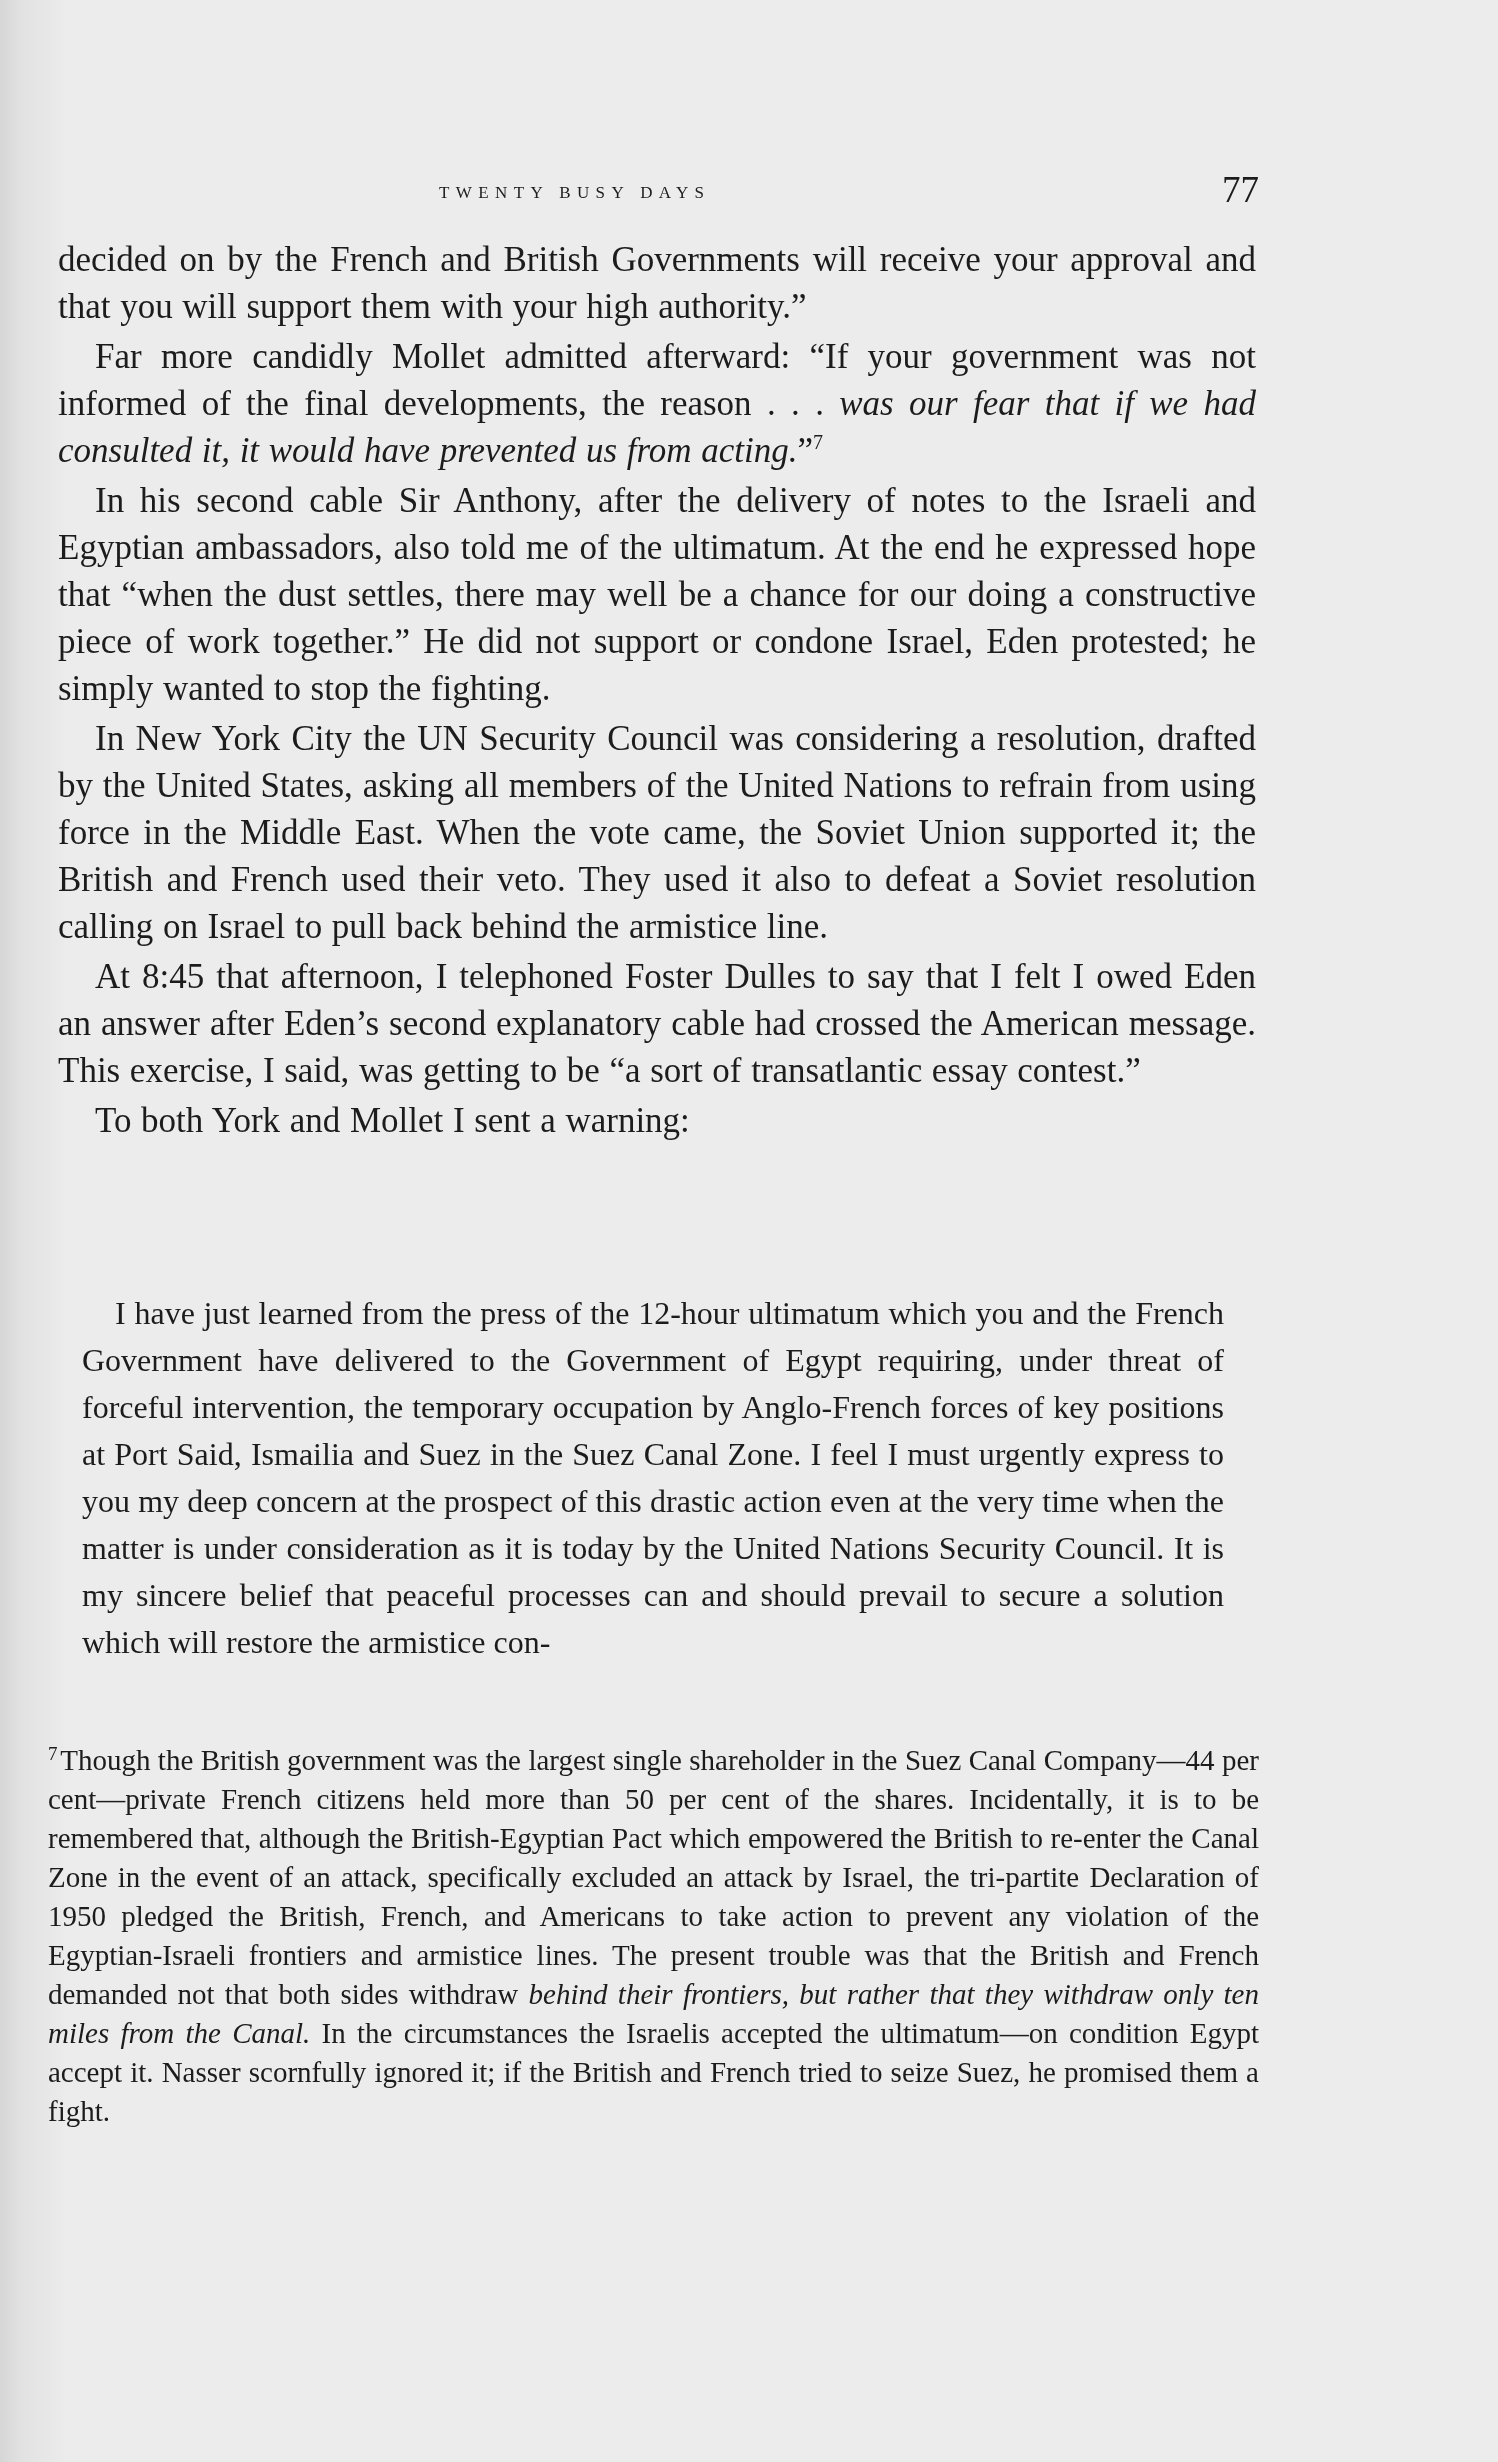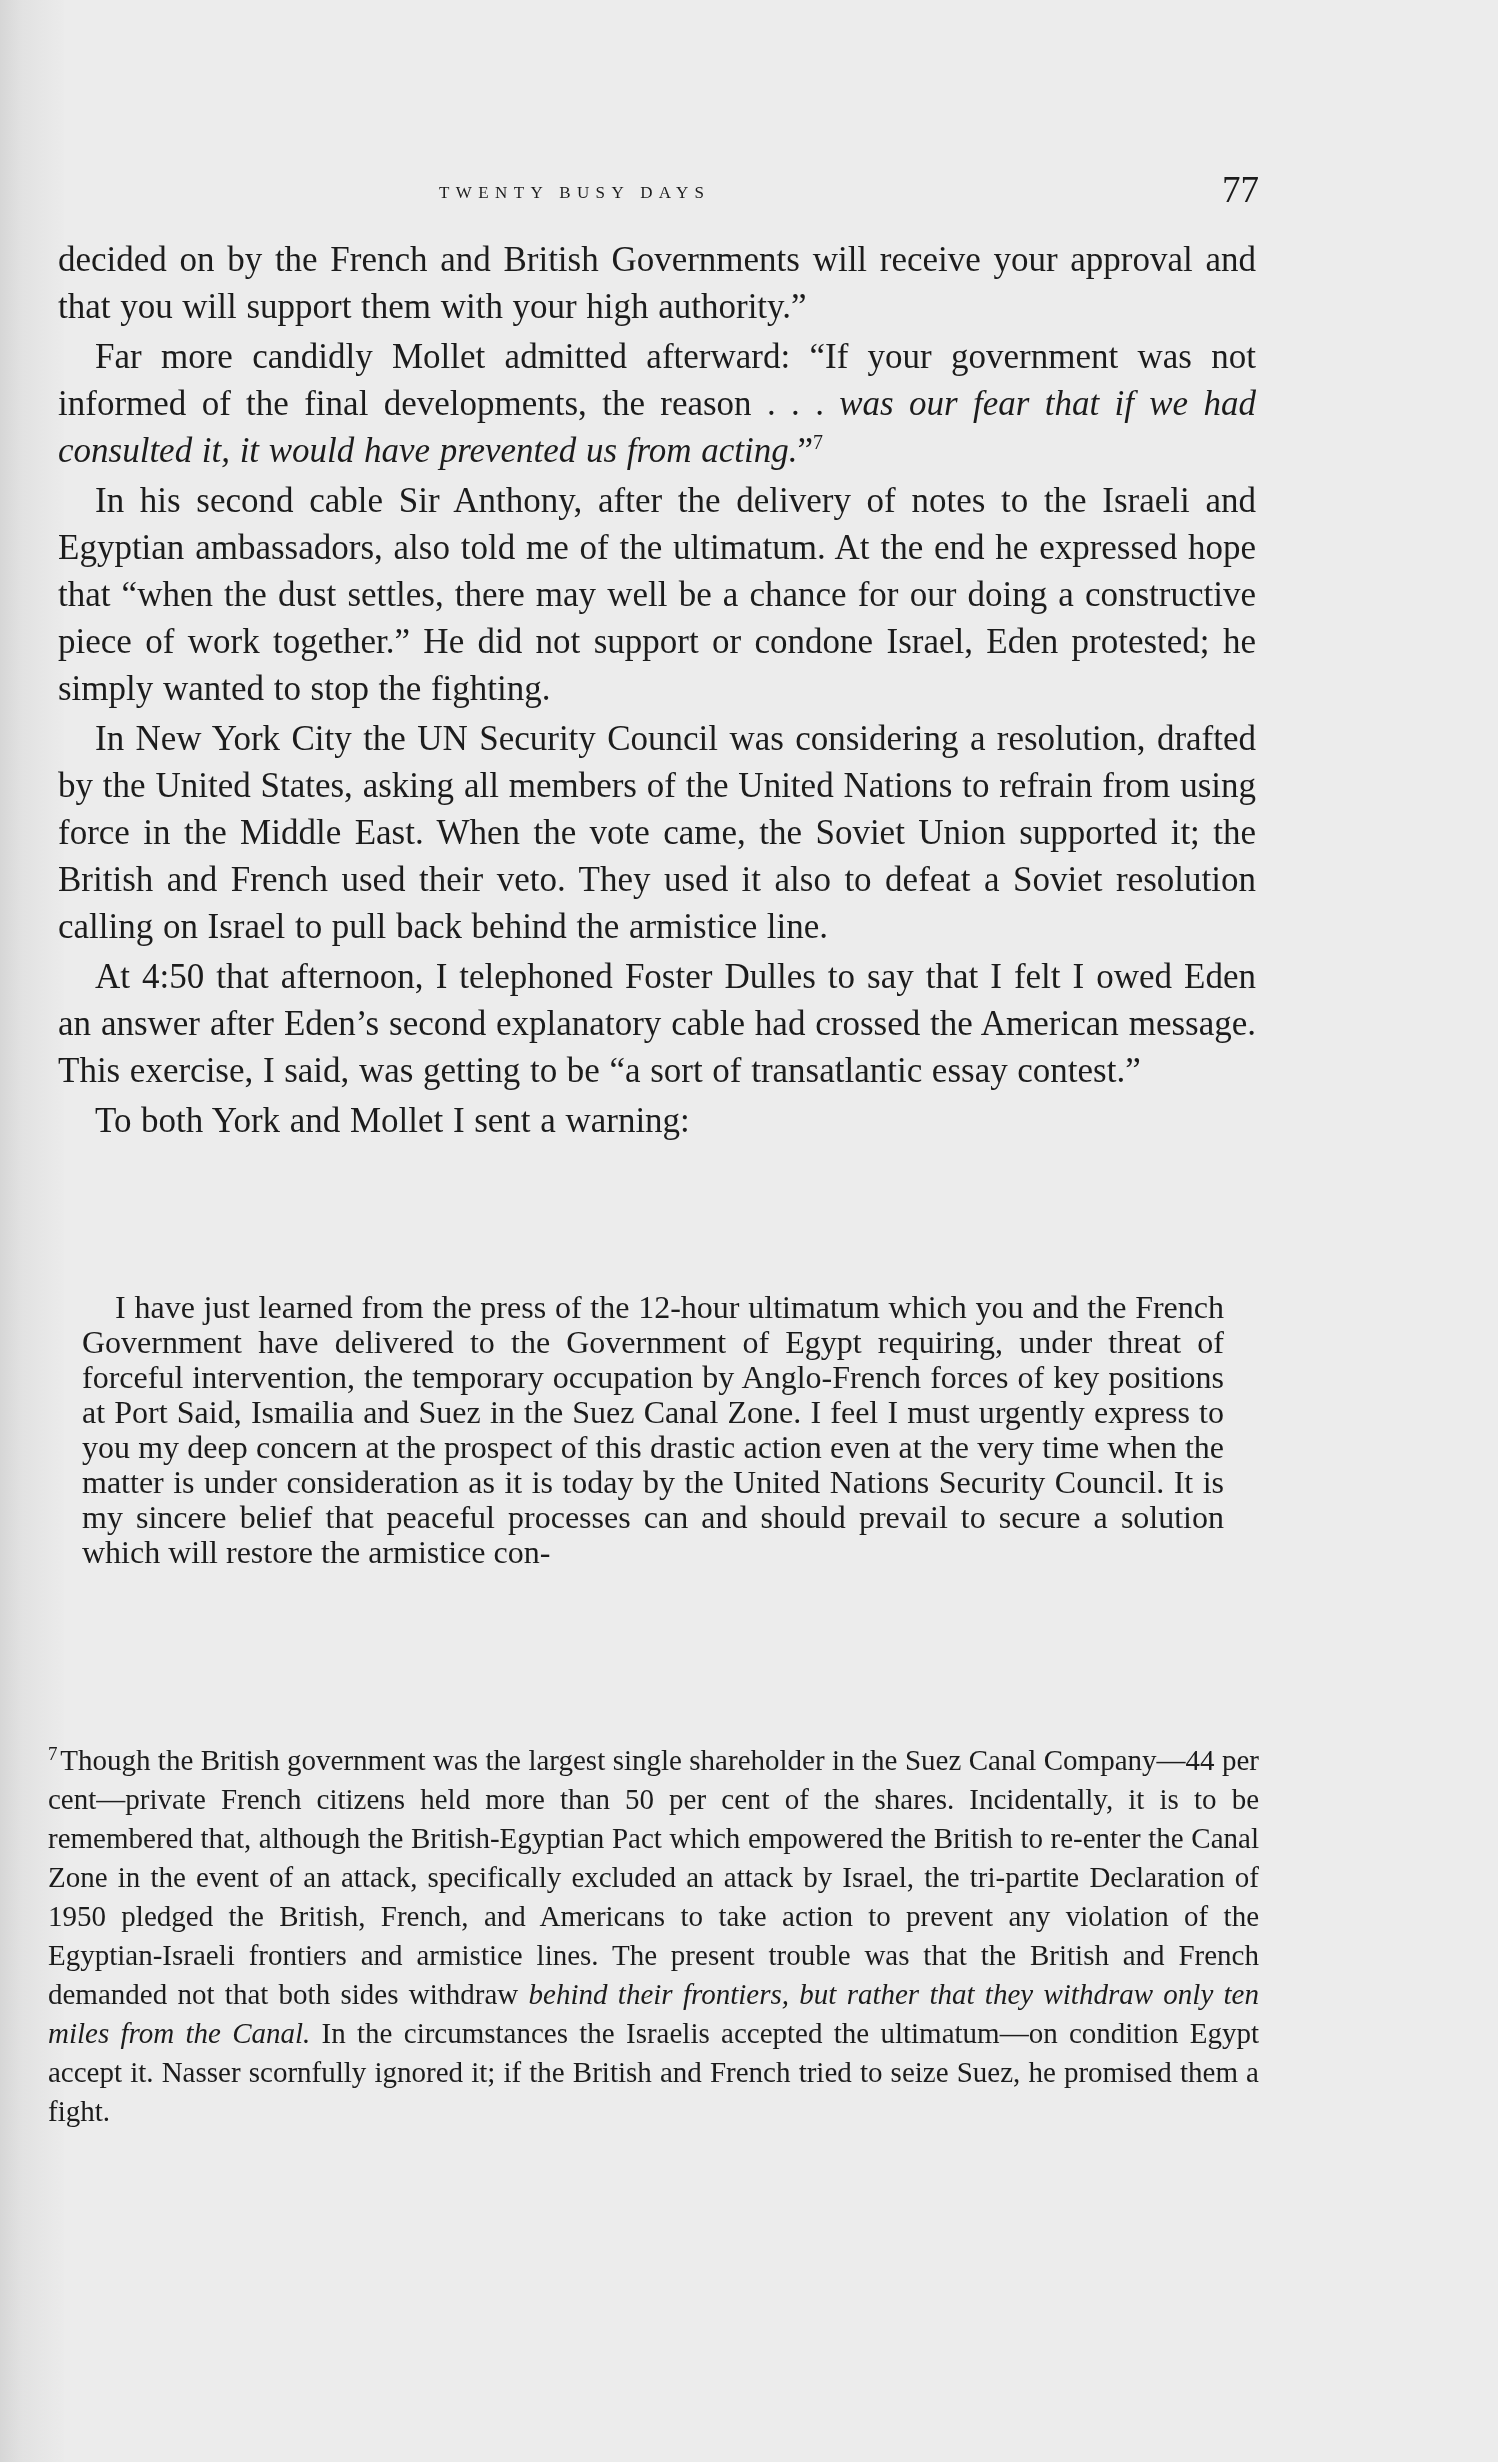"At 4:50 that afternoon, I" span { text: 4:50 -> 8:45 }
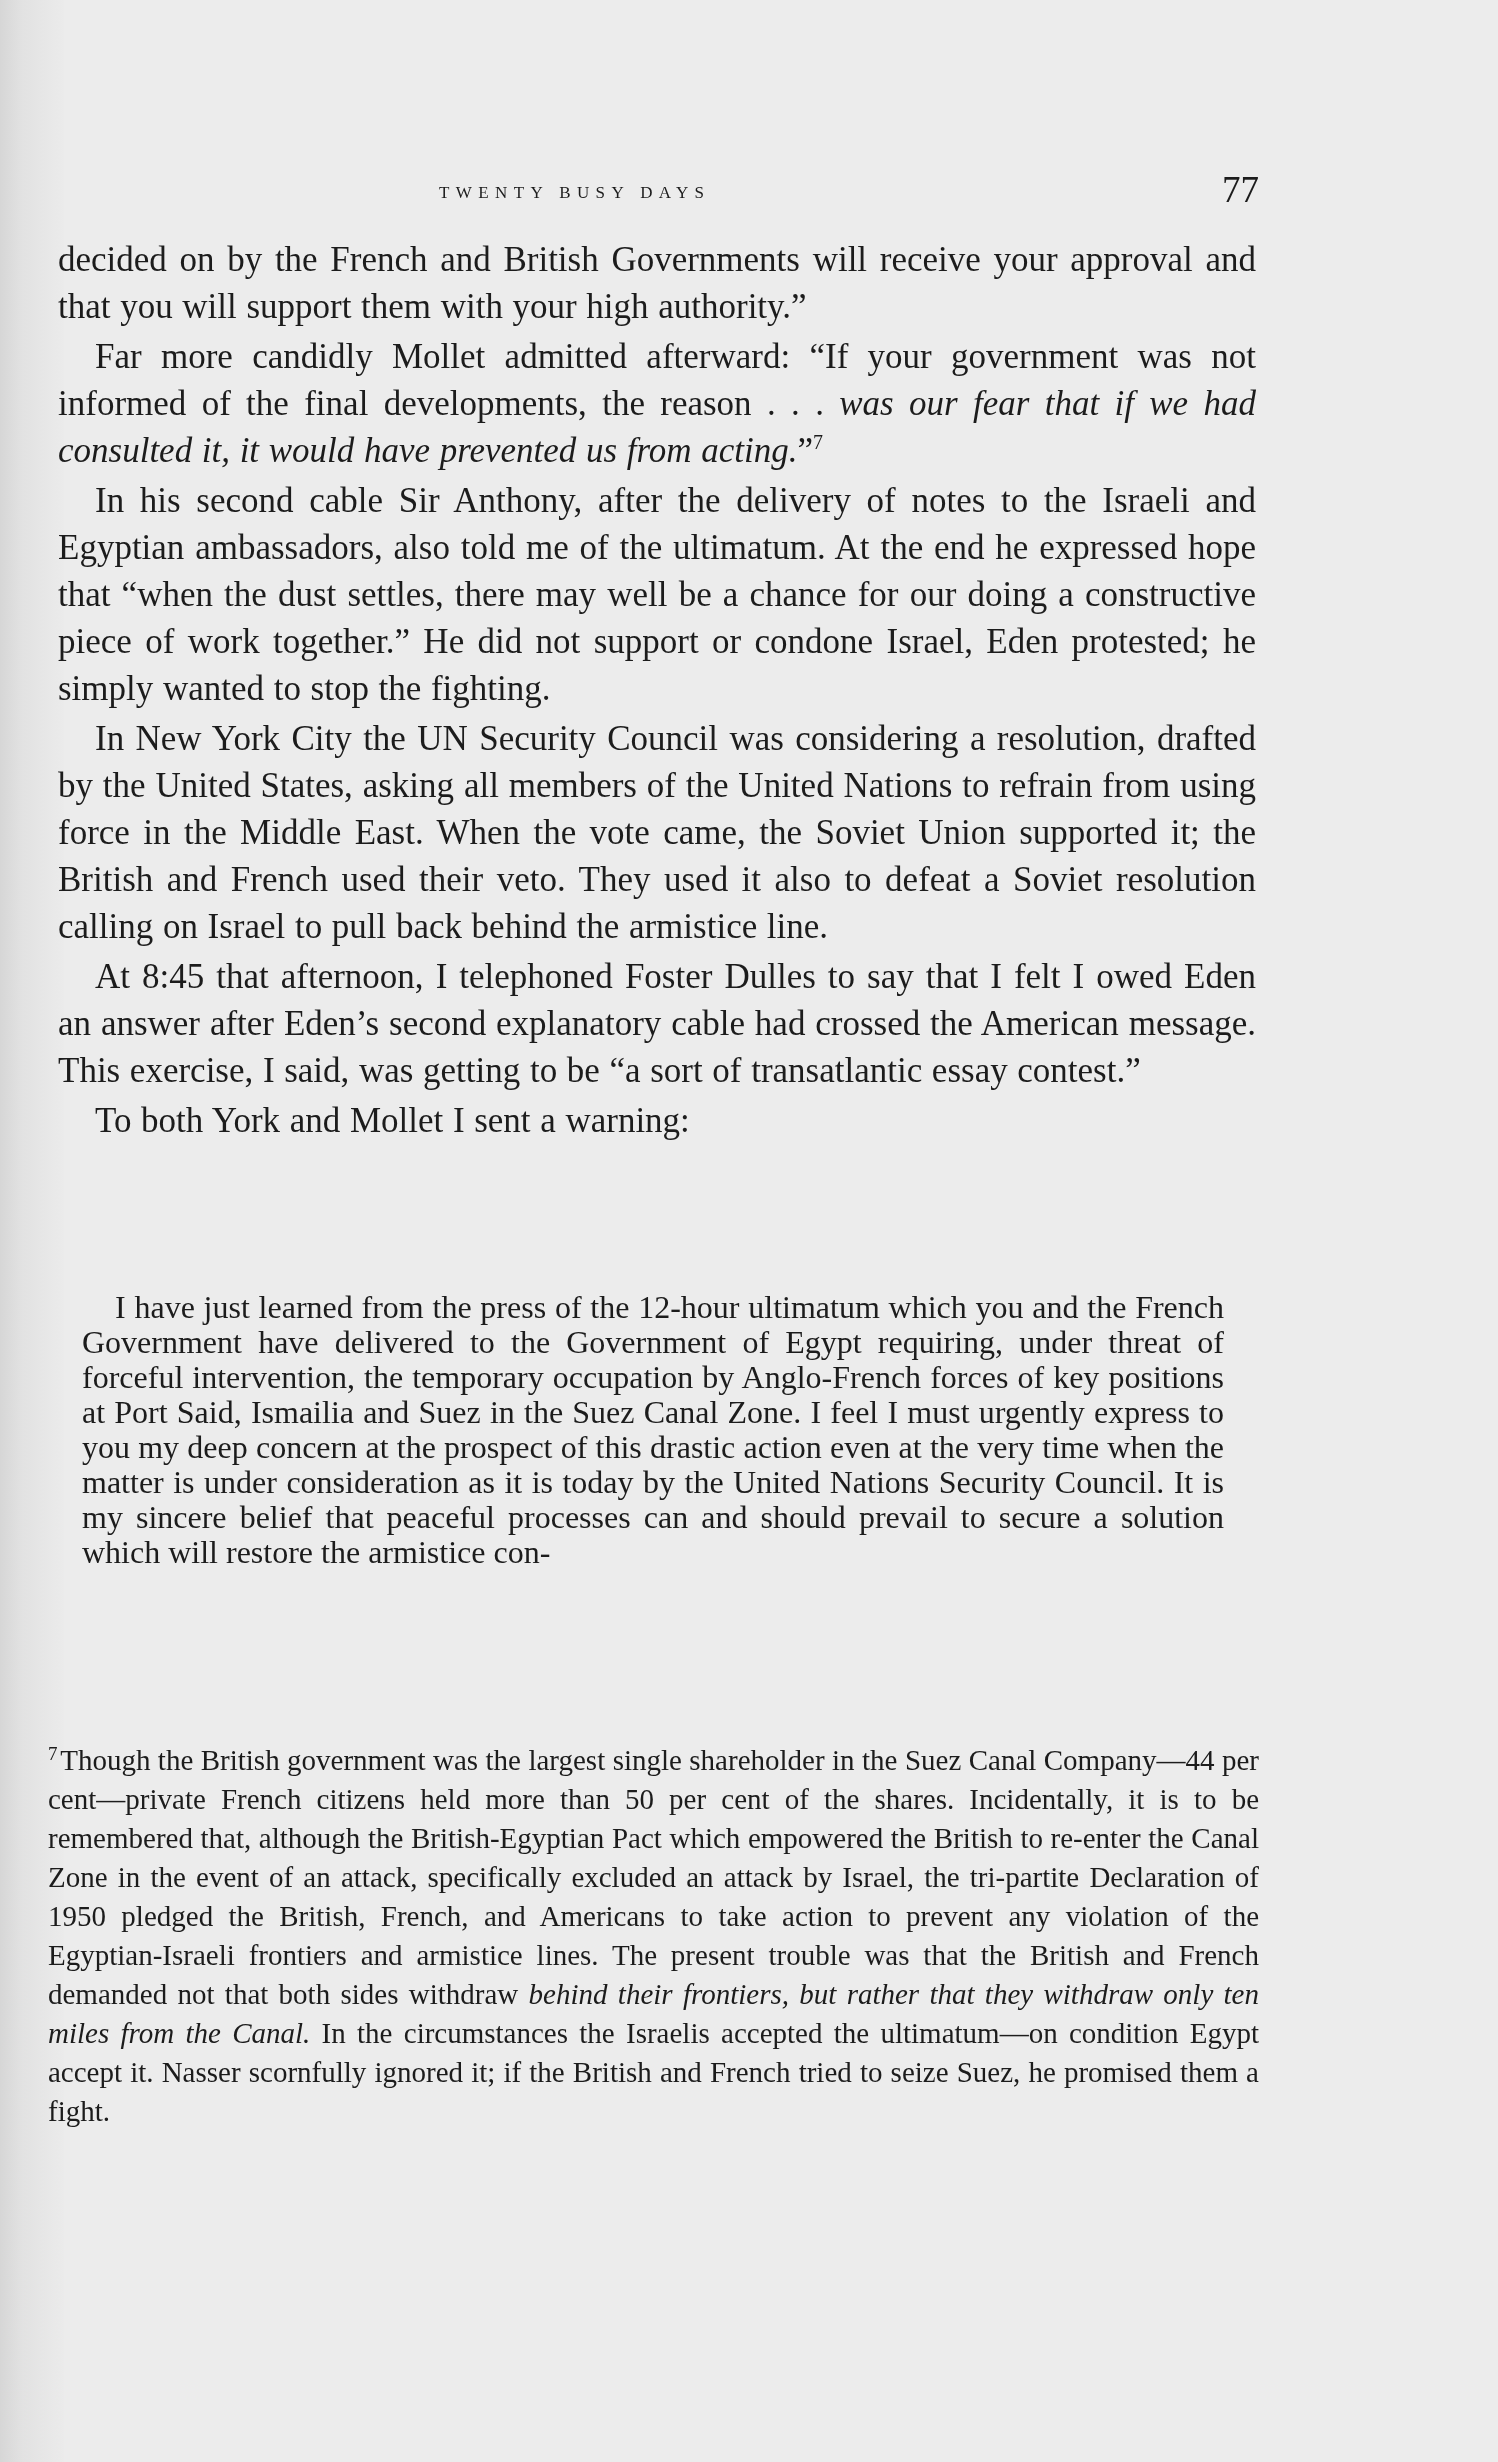"I have just learned from" .quote { line-height: 35px -> 47px }
